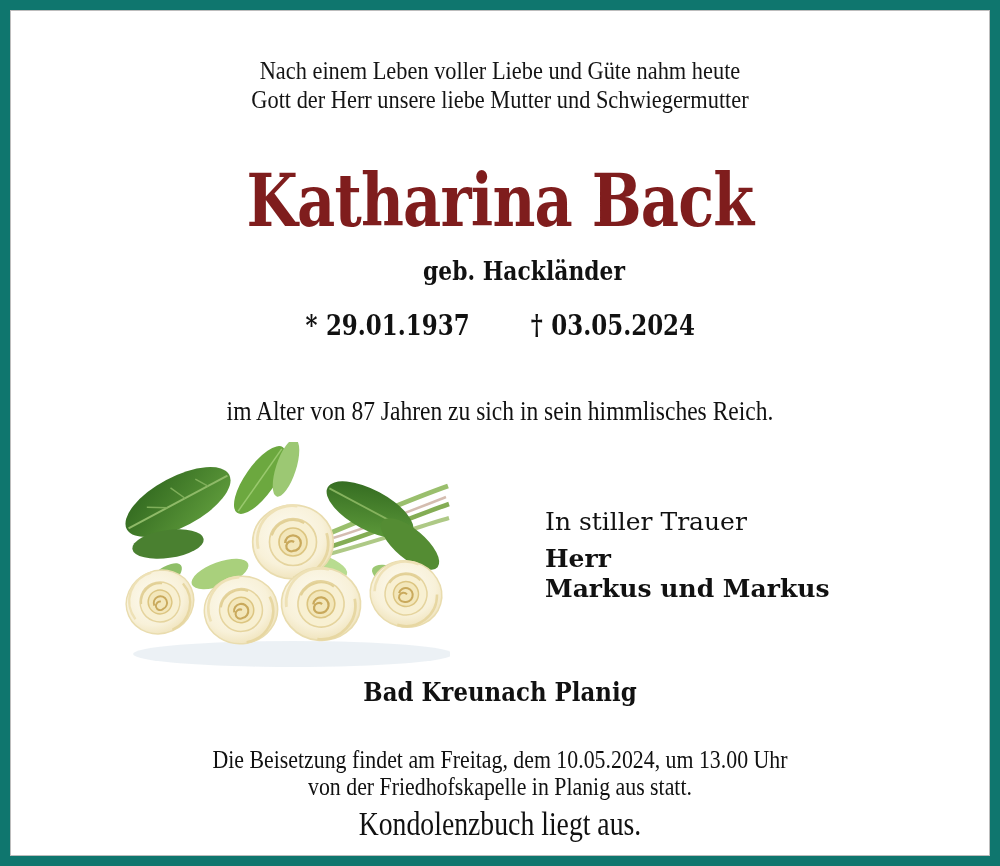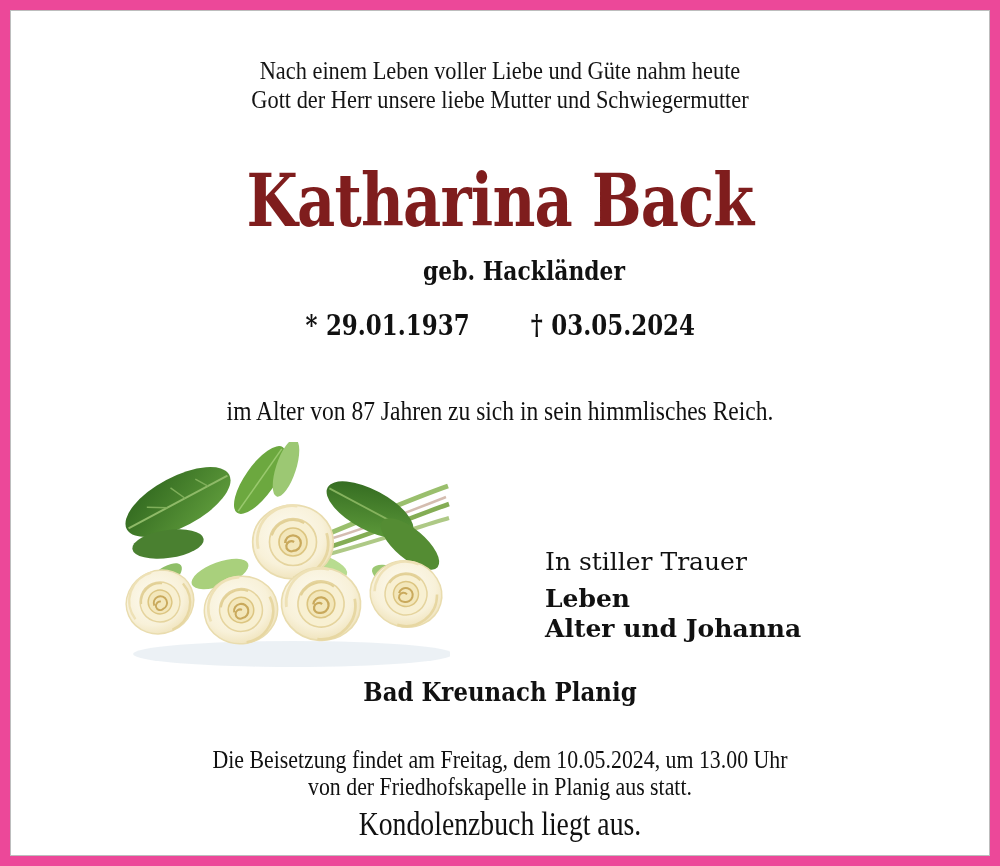"Nach einem Leben voller Liebe" .page { border: 10px solid #ec4899 -> 10px solid #0f766e }
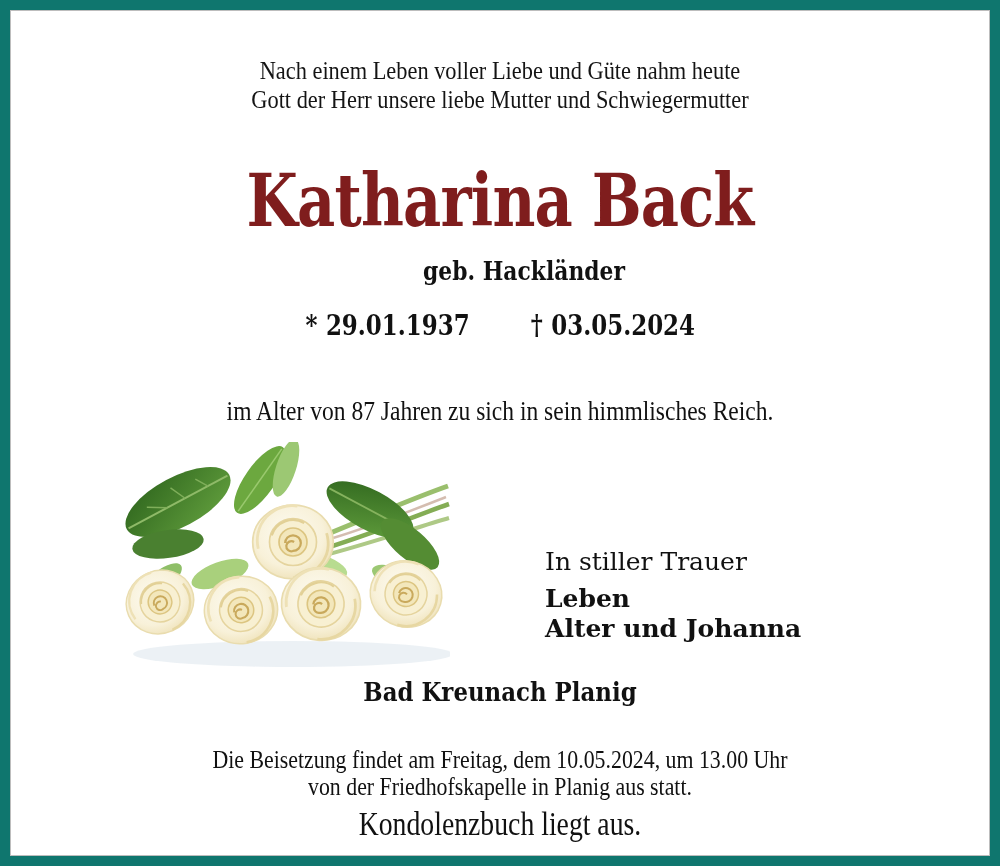"In stiller Trauer" .mourners .m-head { margin-top: 40px -> none }
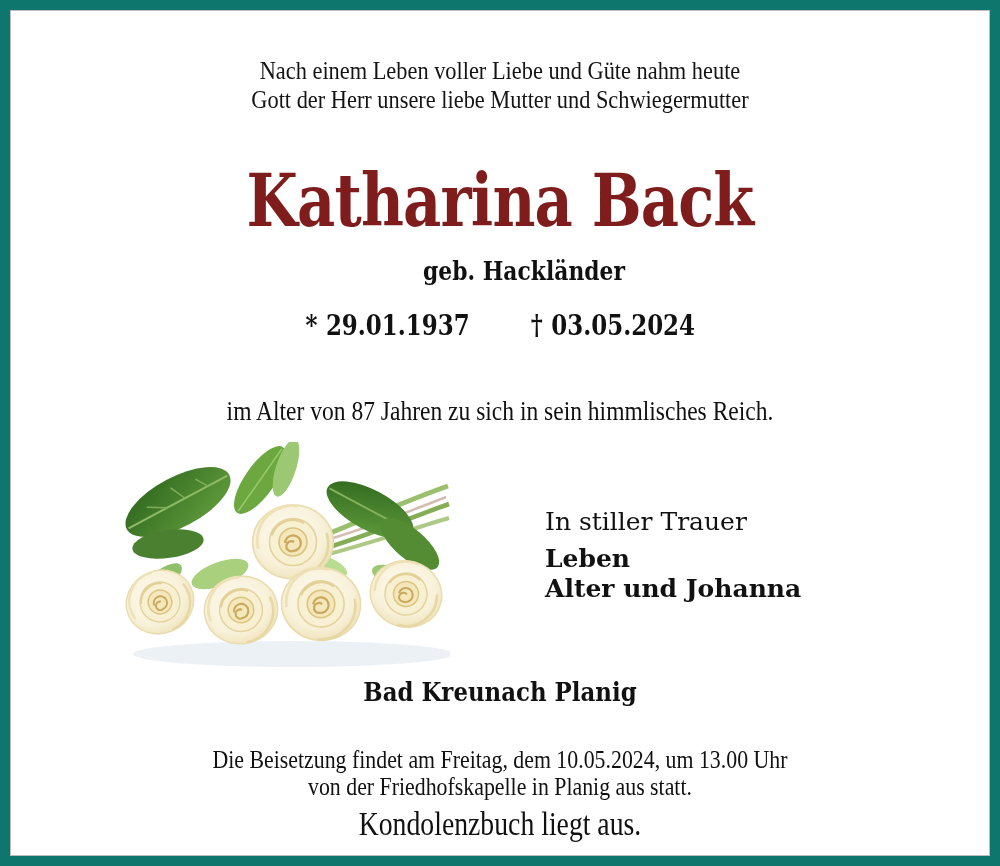"Leben" div.m-name { text: Leben -> Herr }
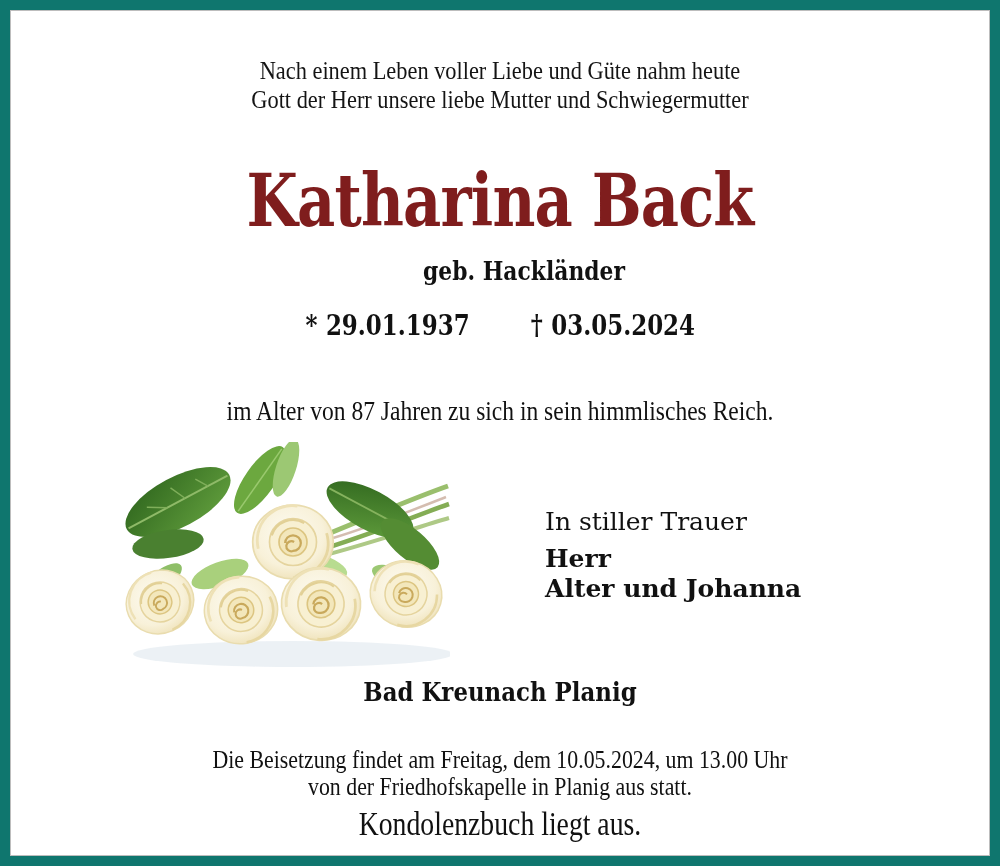"Alter und Johanna" div.m-name { text: Alter und Johanna -> Markus und Markus }
